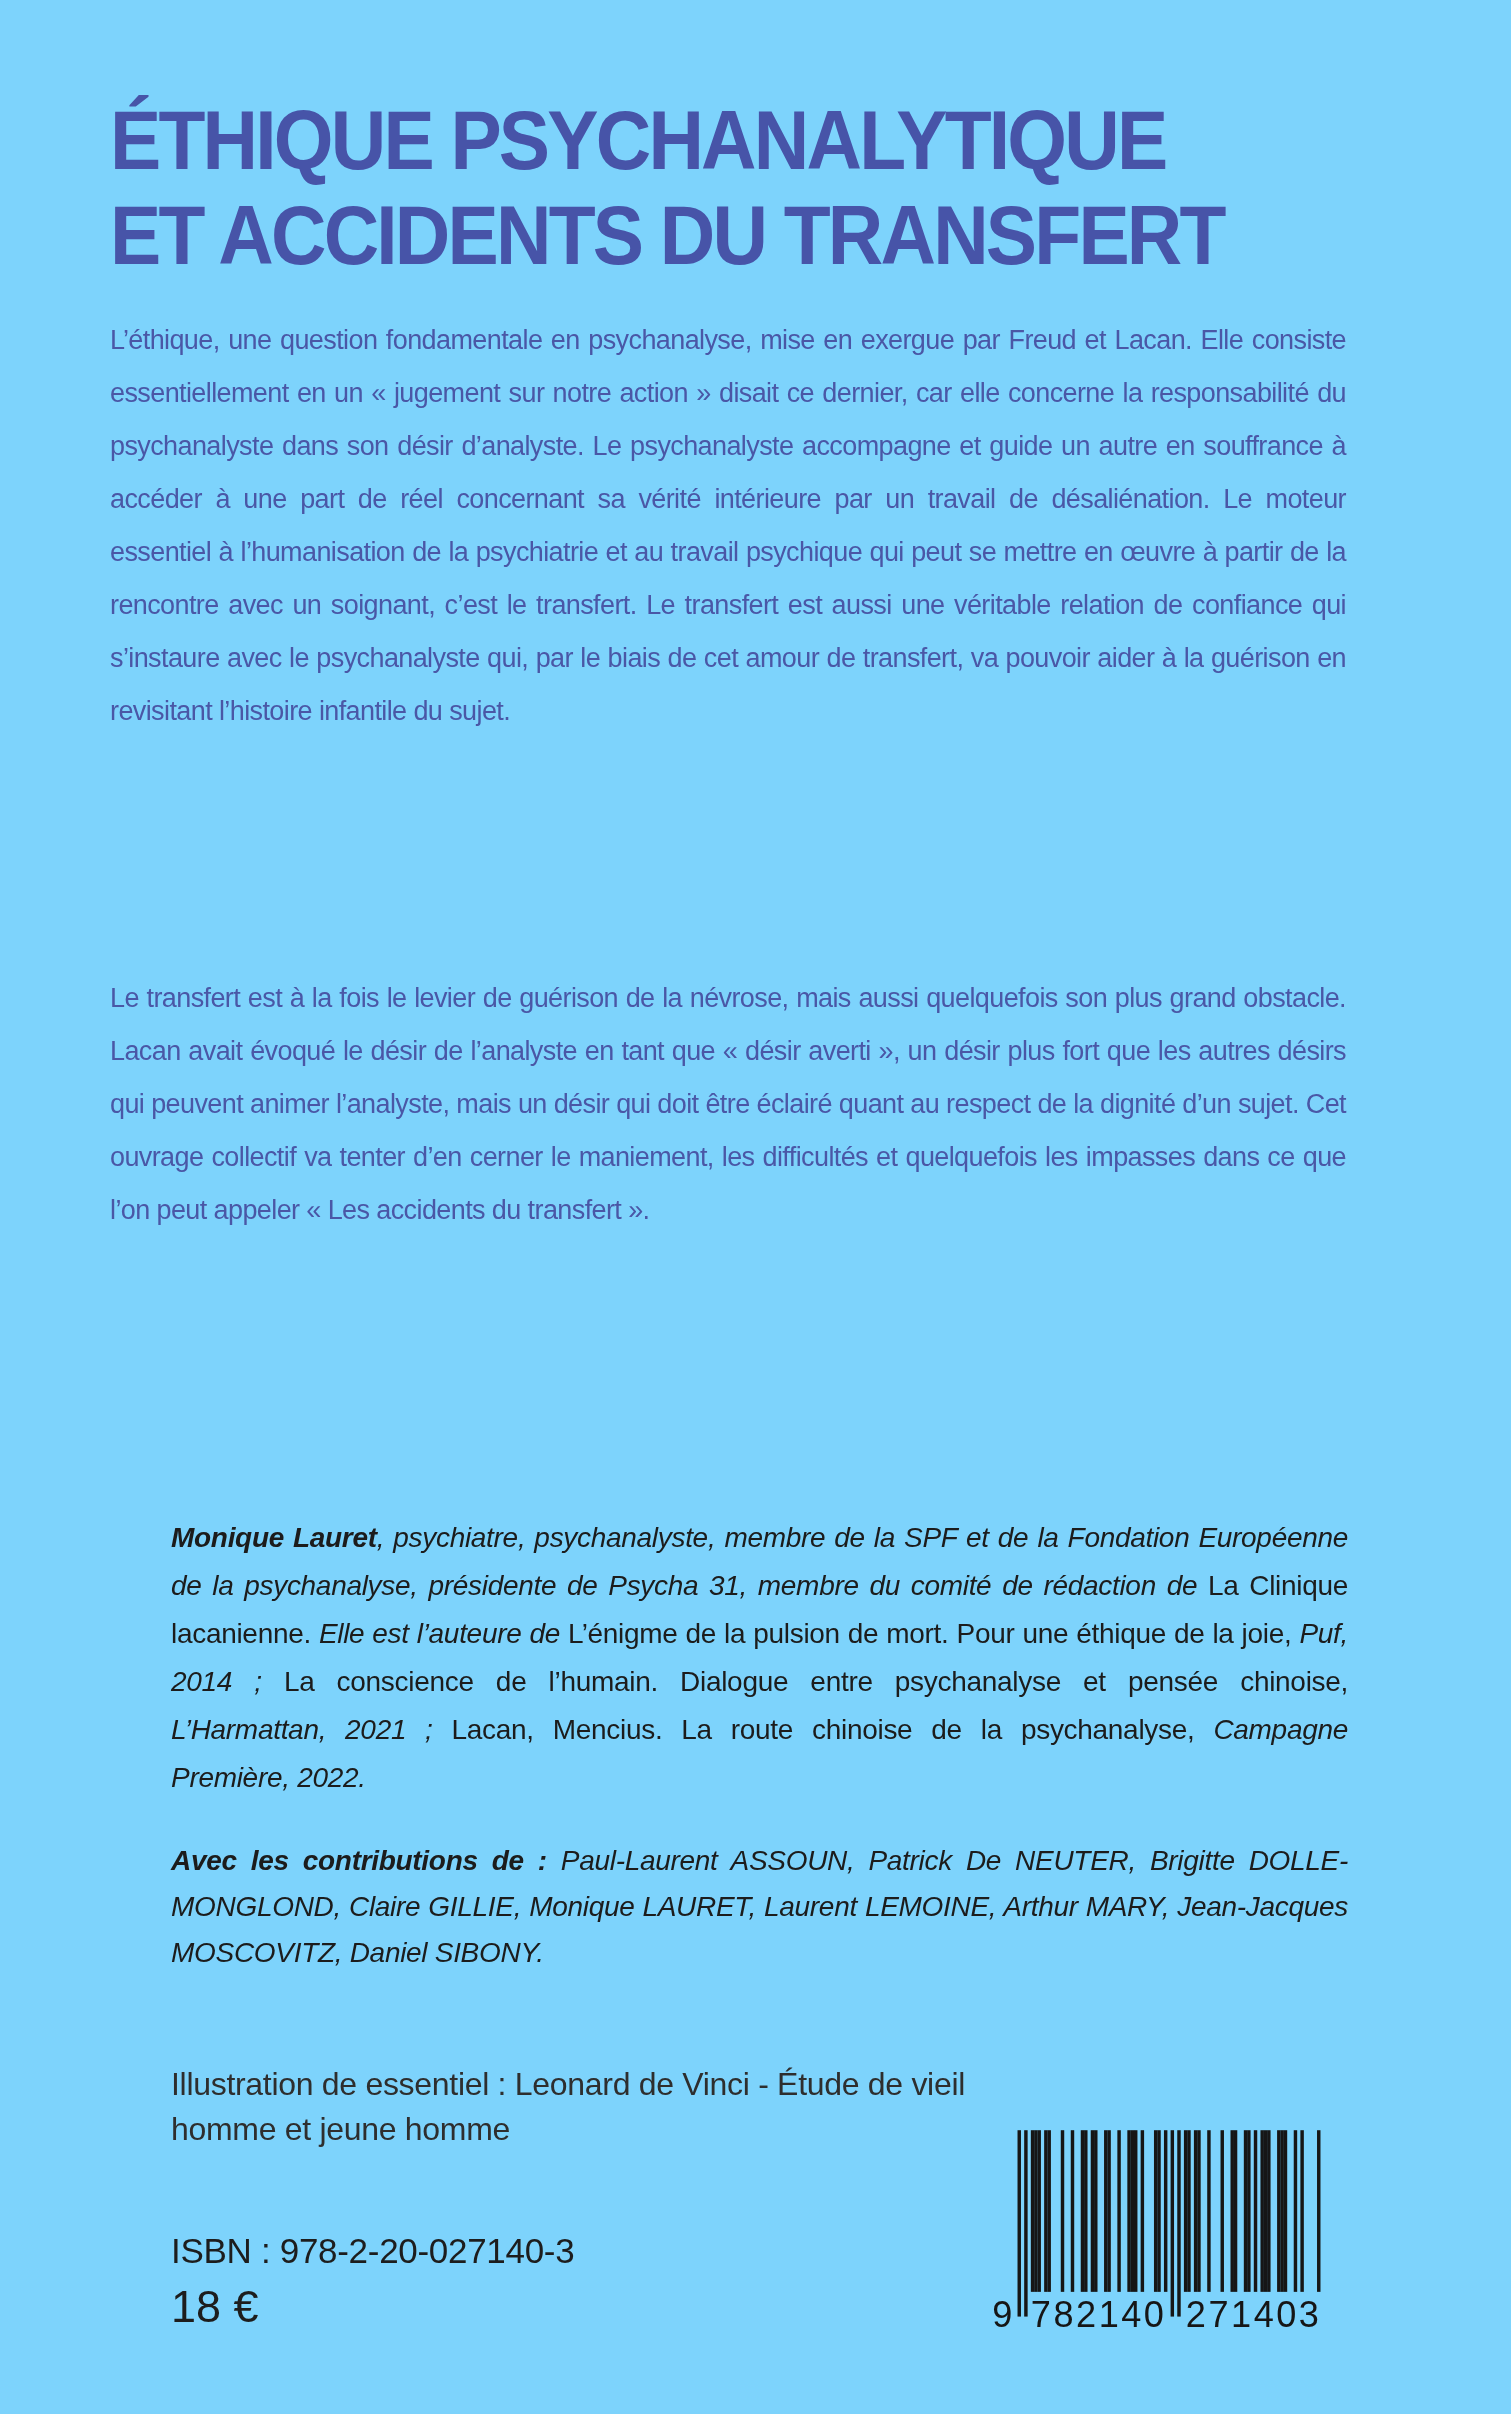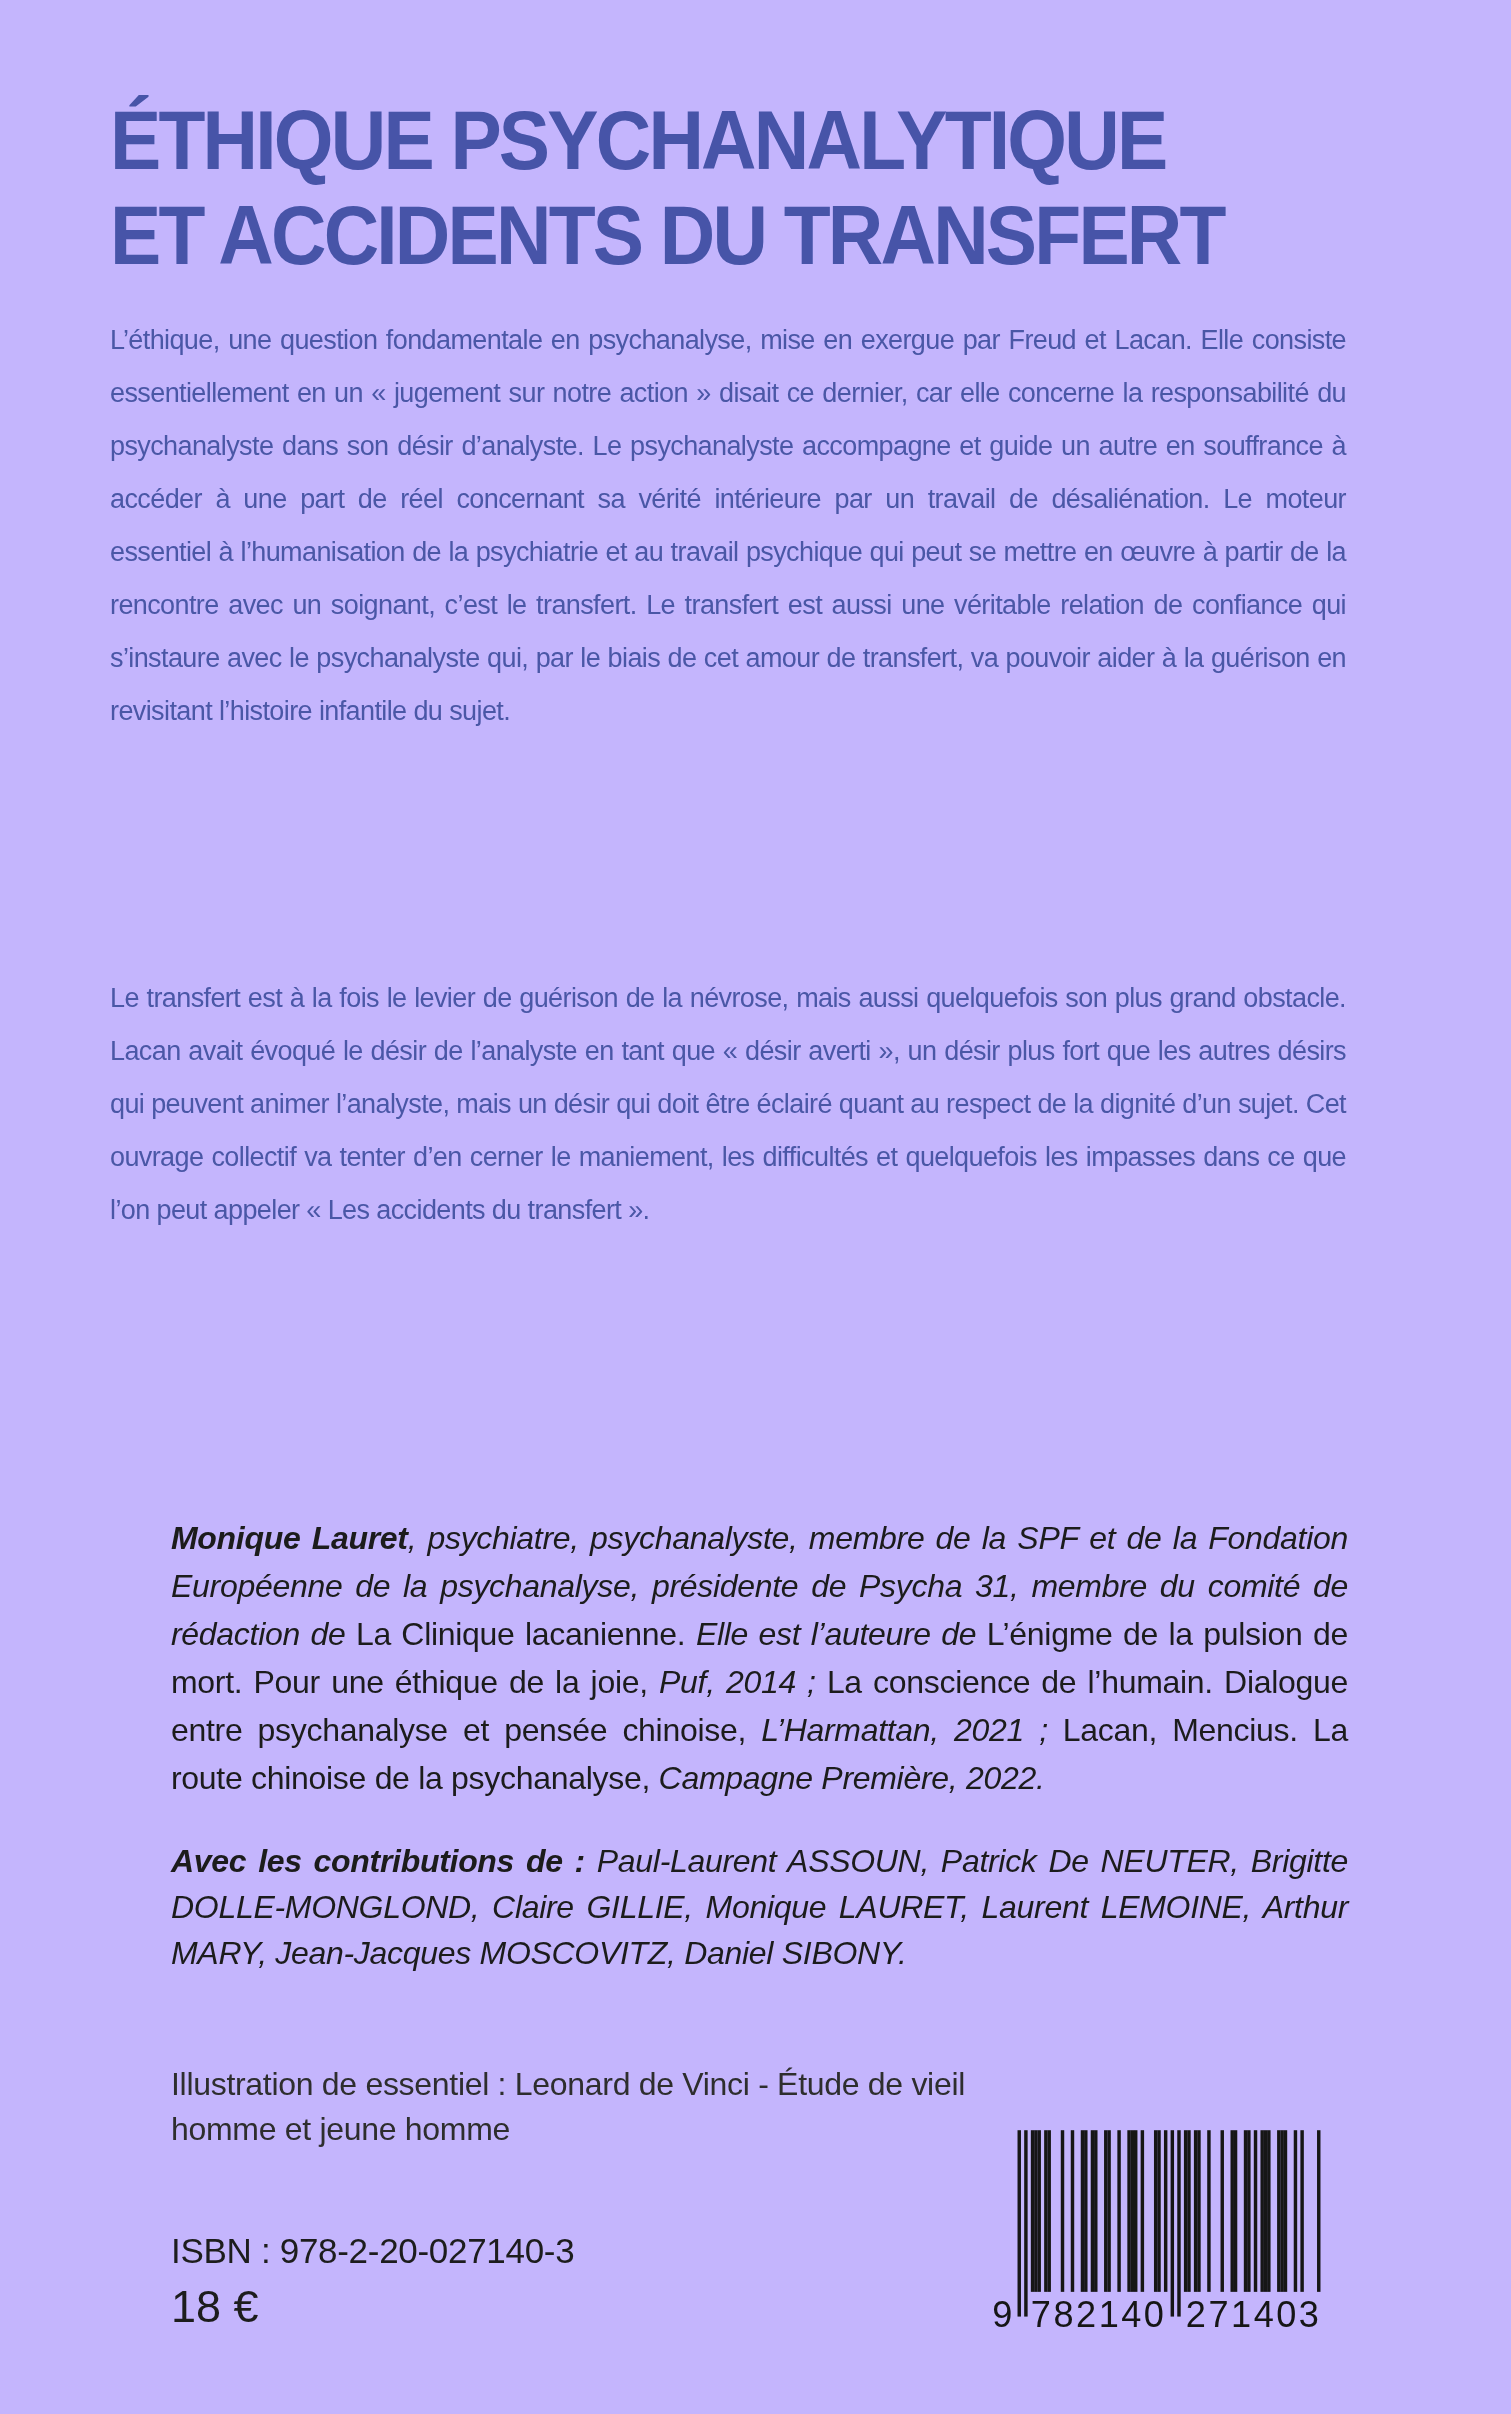"ÉTHIQUE PSYCHANALYTIQUE" .page { background: #c4b5fd -> #7dd3fc }
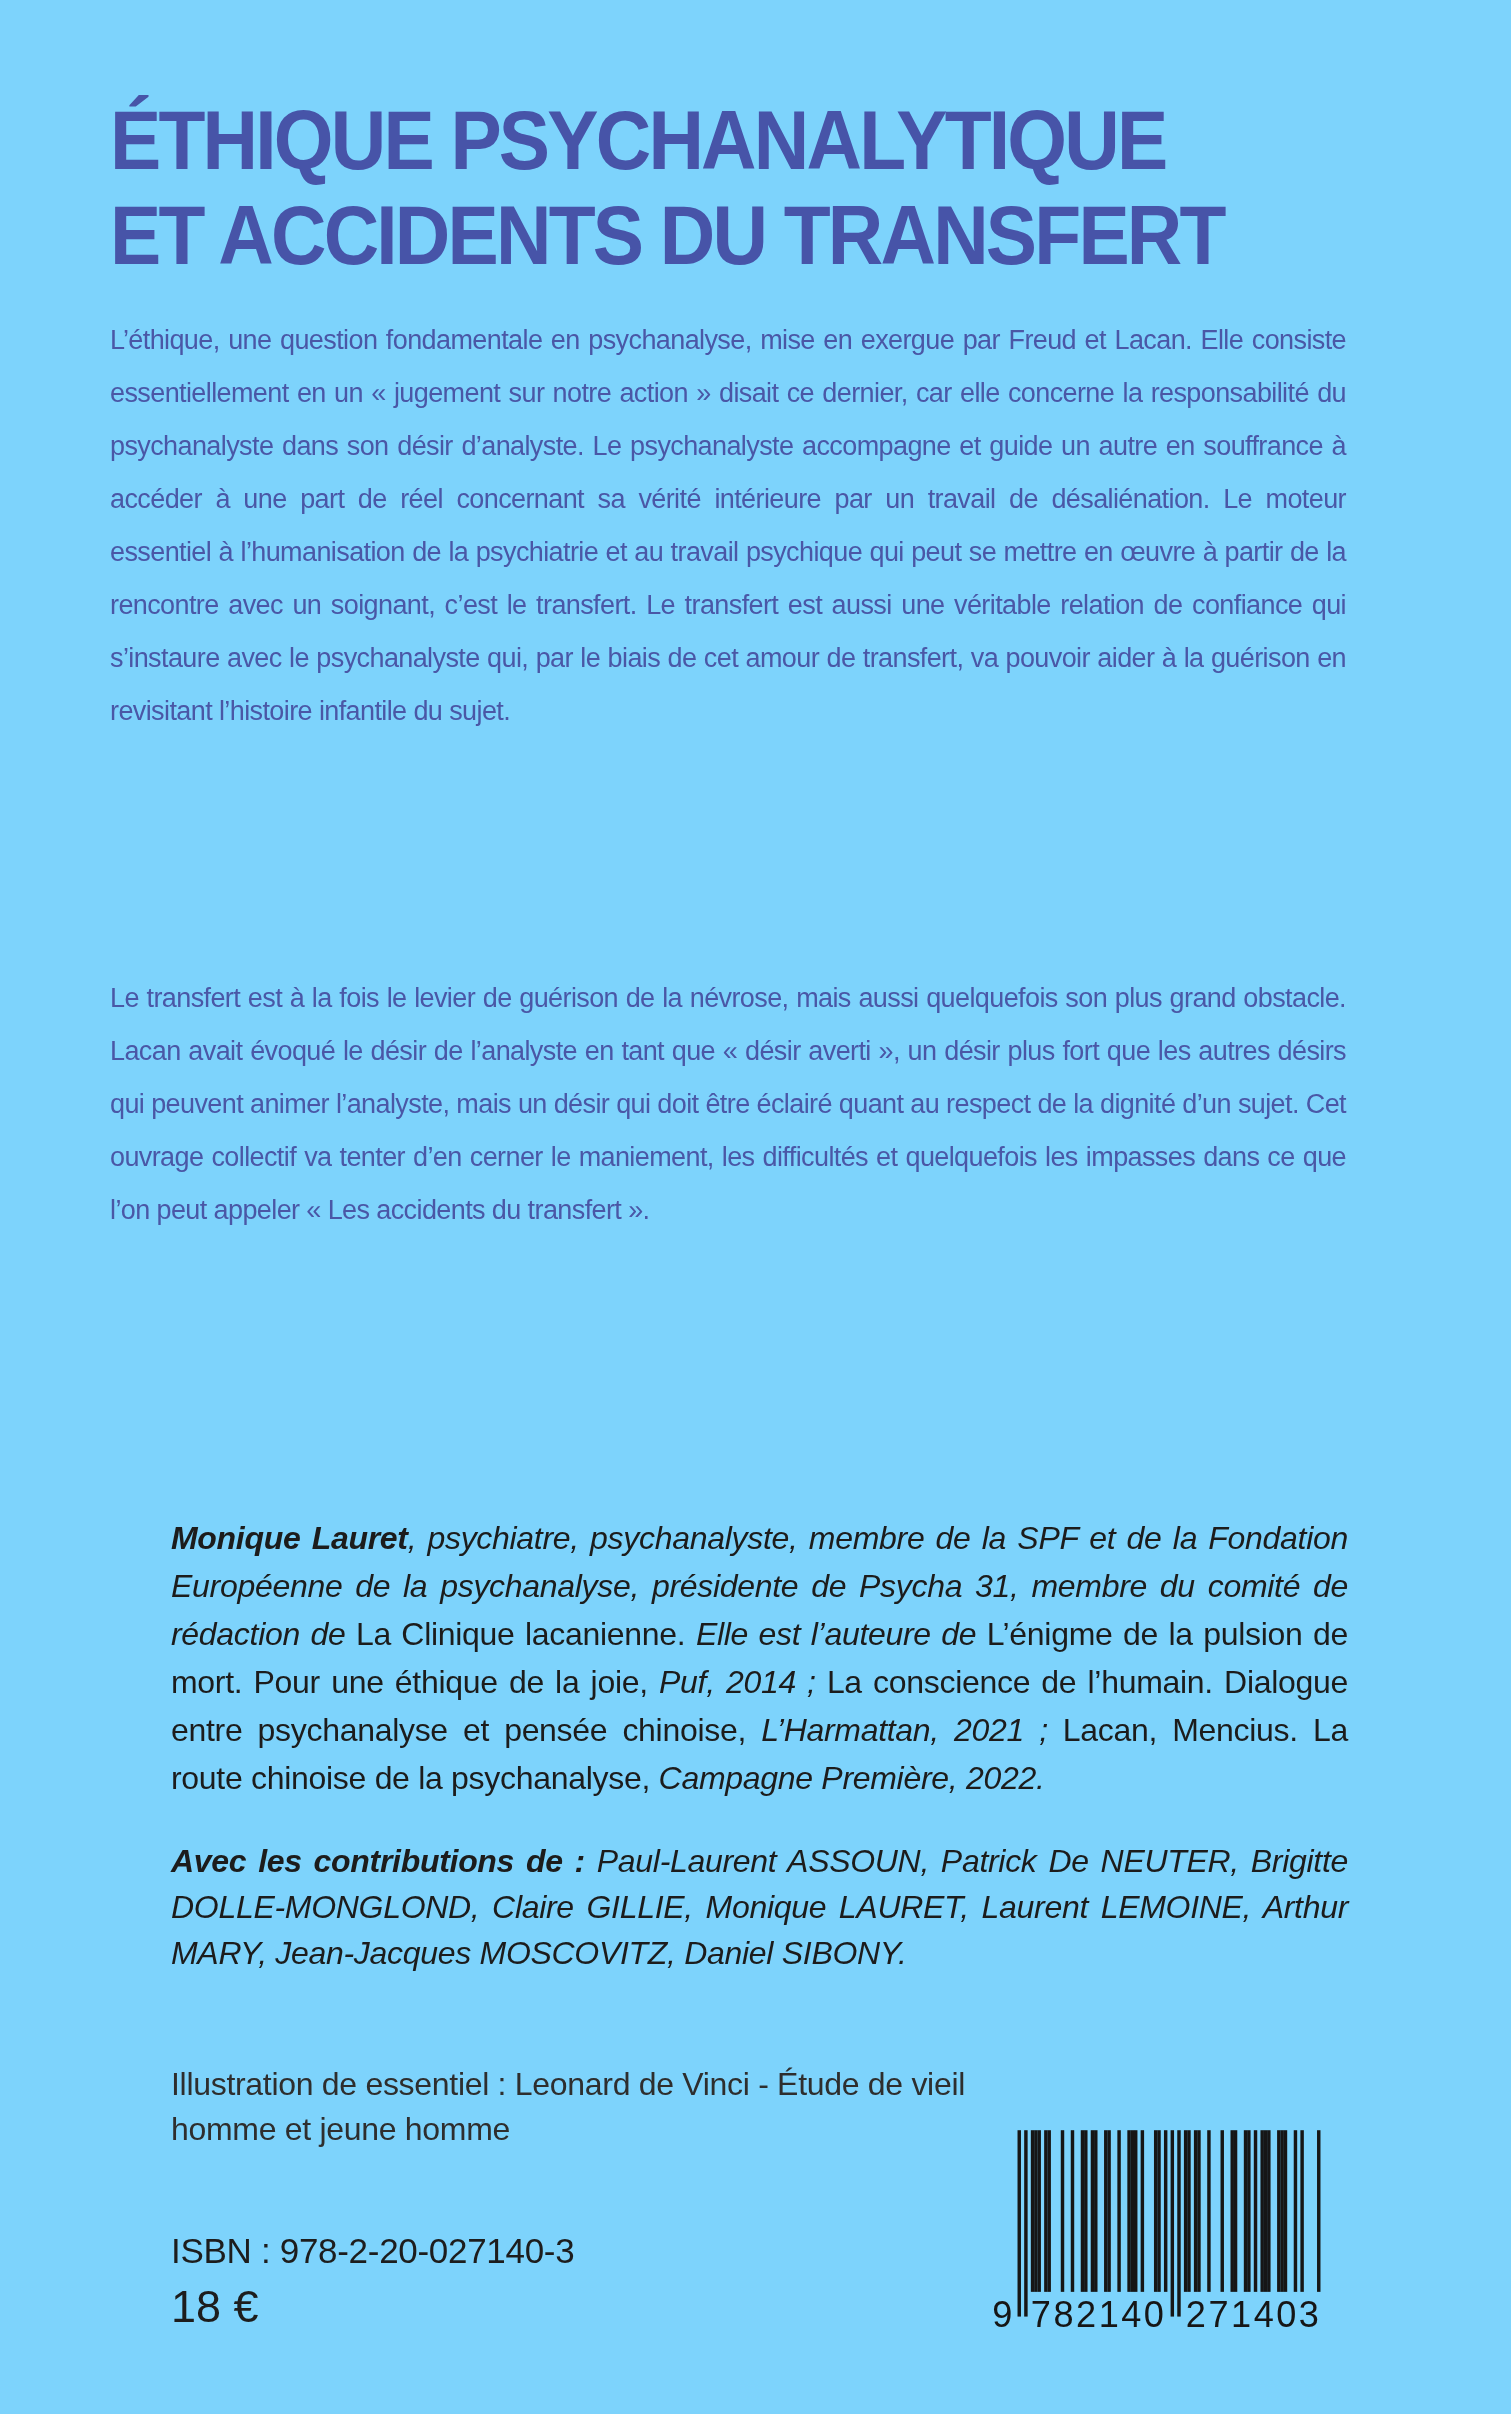"Monique Lauret, psychiatre," .bio, .contrib { font-size: 32px -> 28px }
